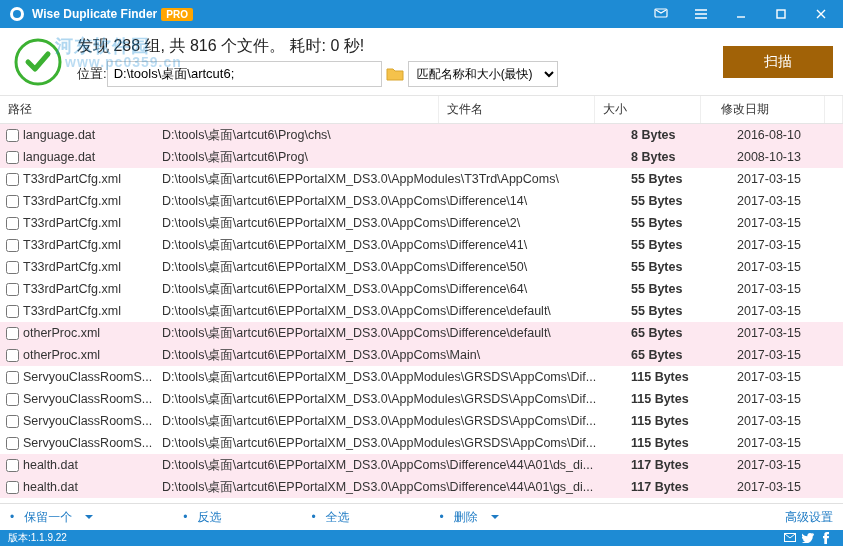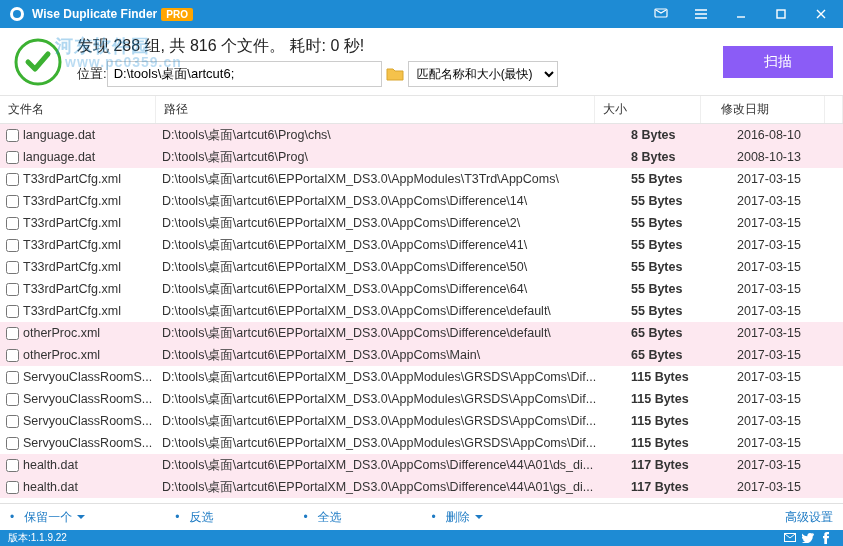"扫描" .header .scan-btn { background: #8b5cf6 -> #a16207 }
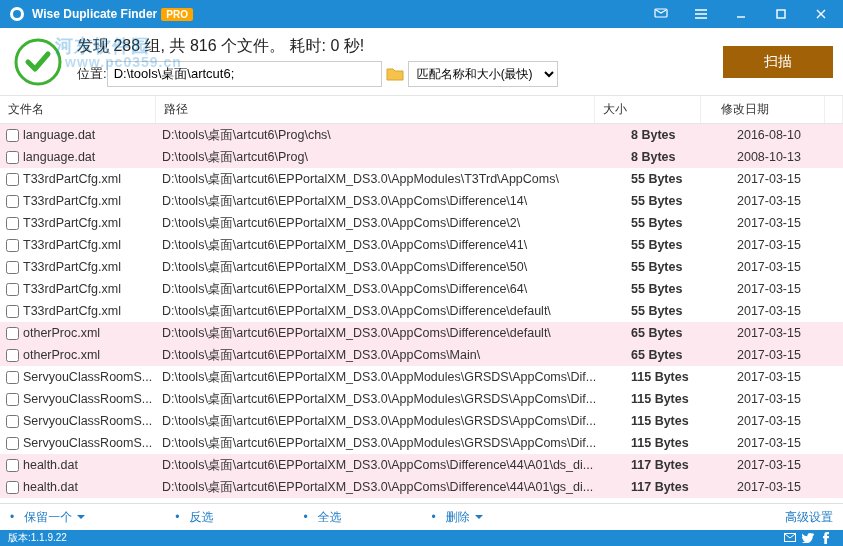"文件名" div.th { order: before "路径" -> after "路径" }
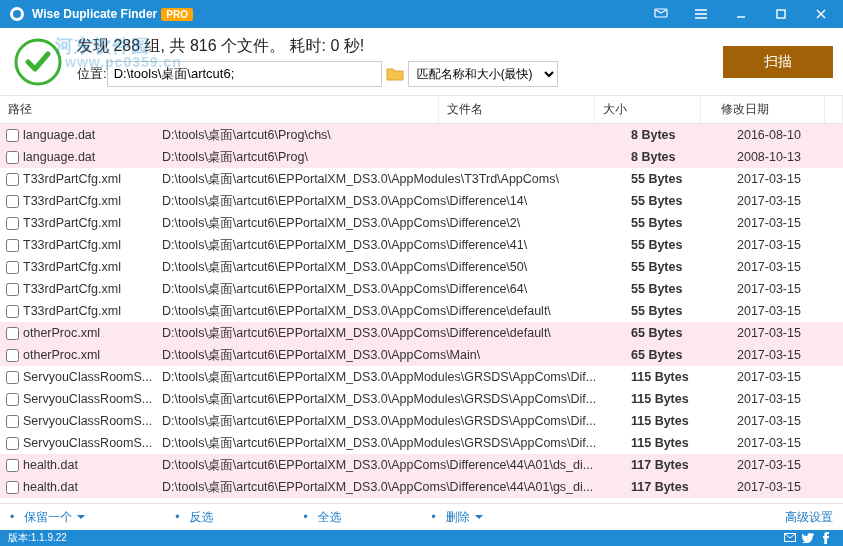"保留一个" .toolbar .tb-item { gap: 3px -> 11px }
